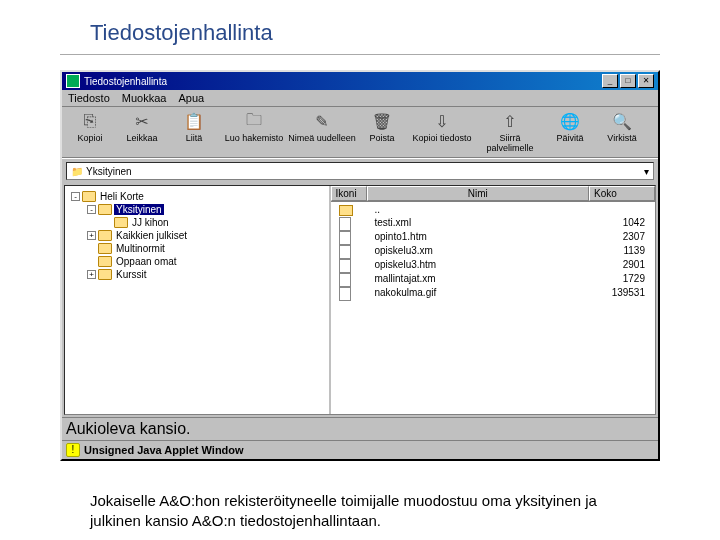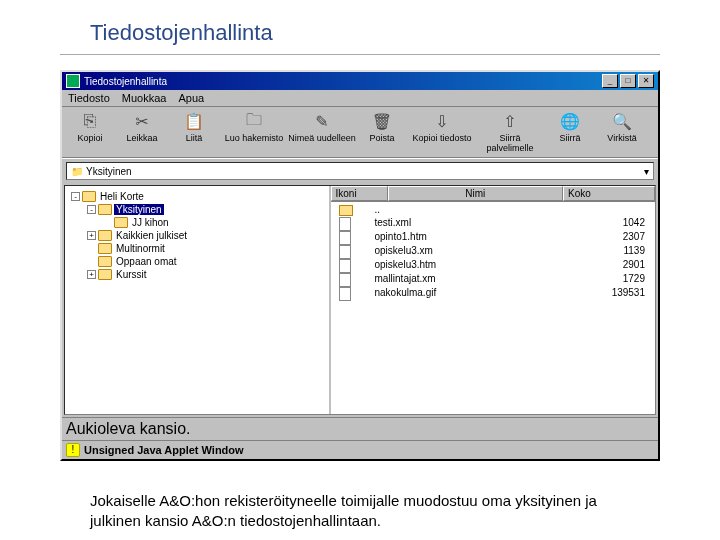"Siirrä" div { text: Siirrä -> Päivitä }
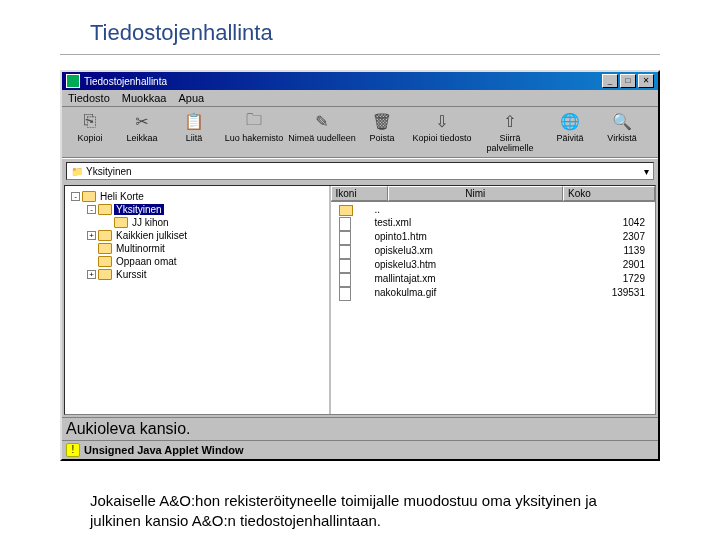"Ikoni" .col-icon { width: 57px -> 36px }
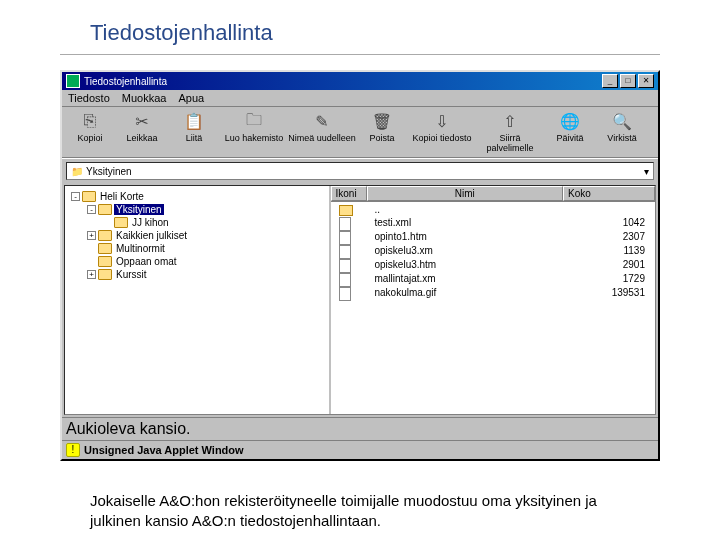"Koko" .col-size { width: 92px -> 66px }
